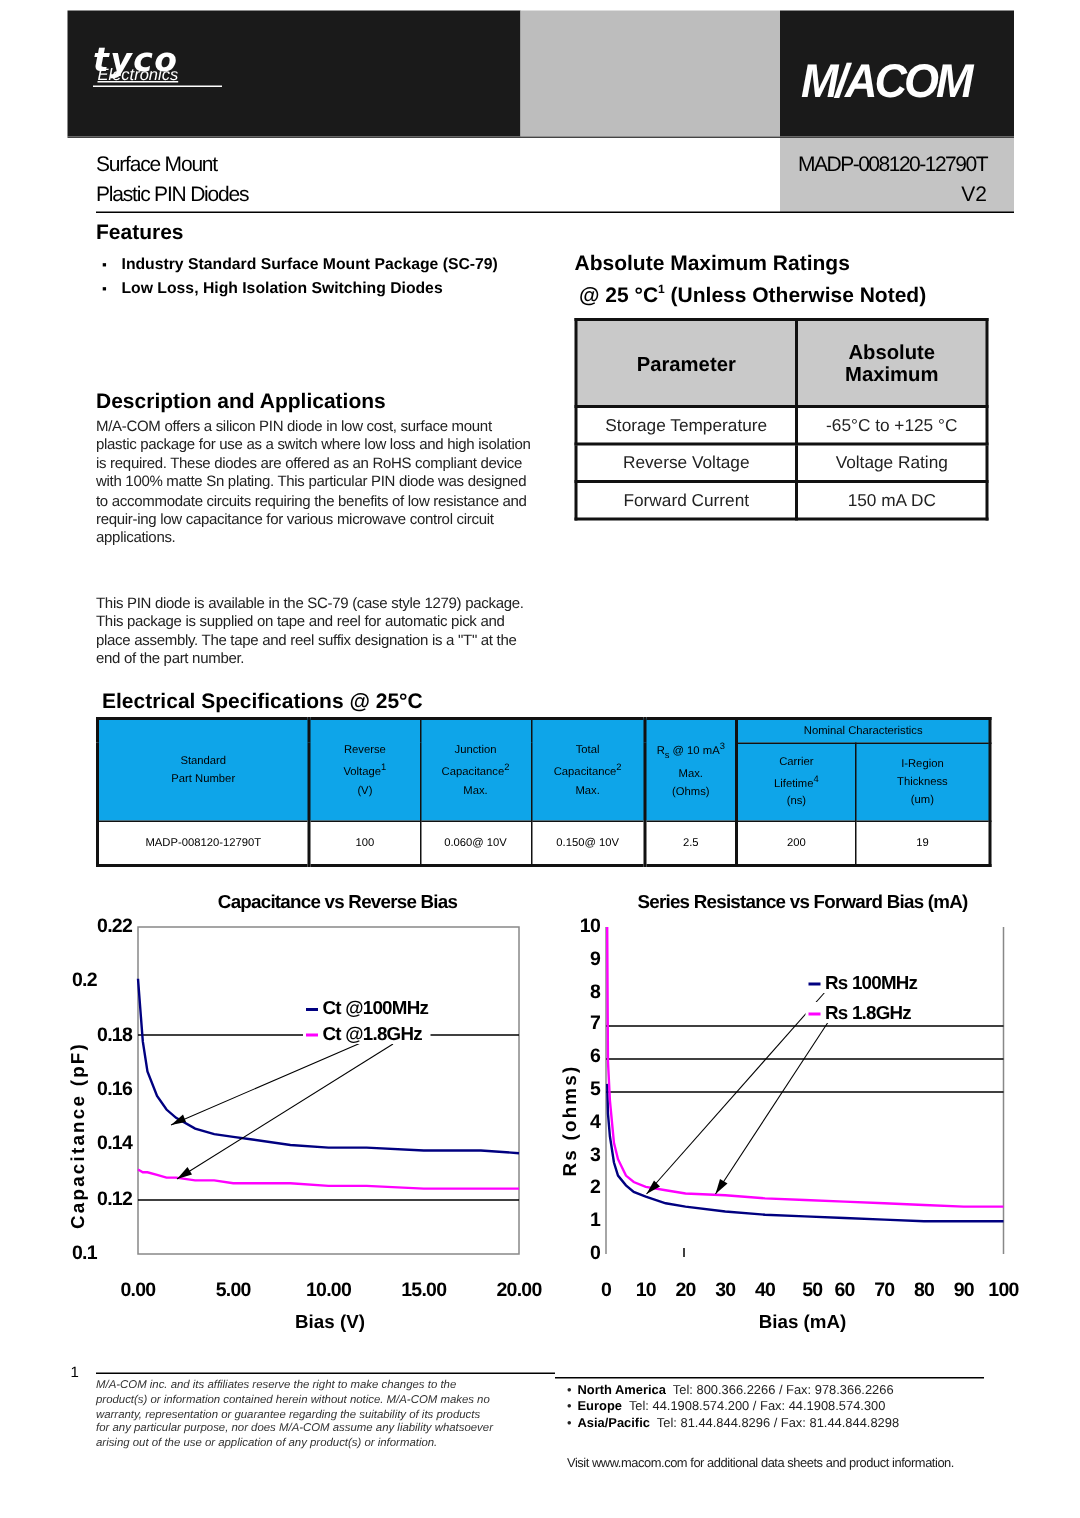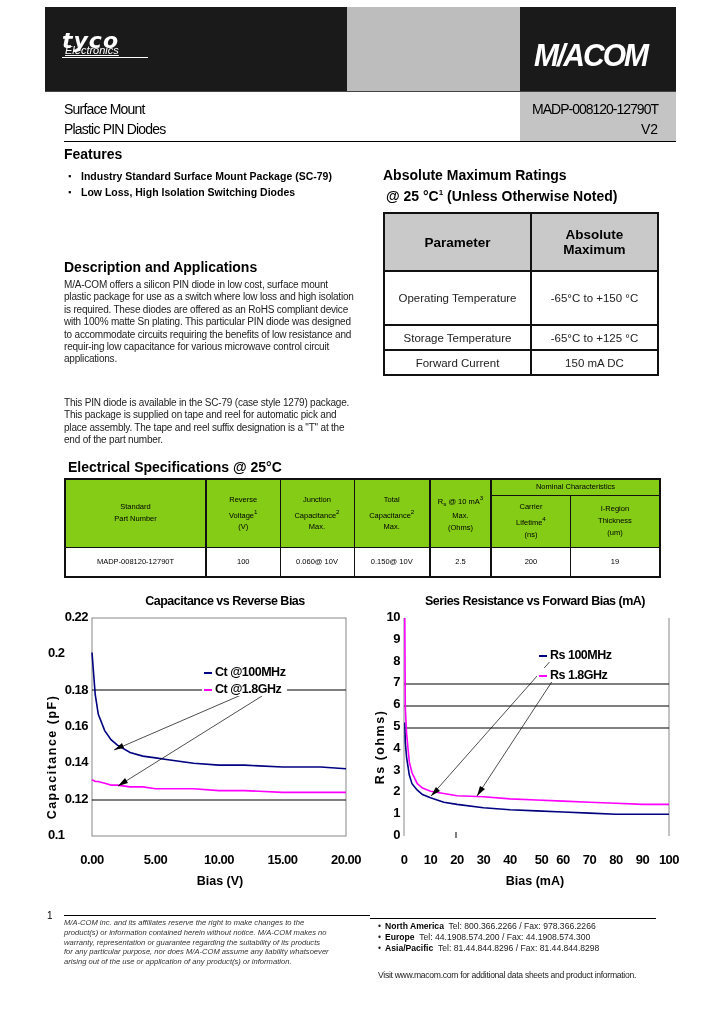"Operating Temperature" tr { html: <tr> <td>Operating Temperature</td> <td>-65°C to +150 °C</td> </tr> -> none }
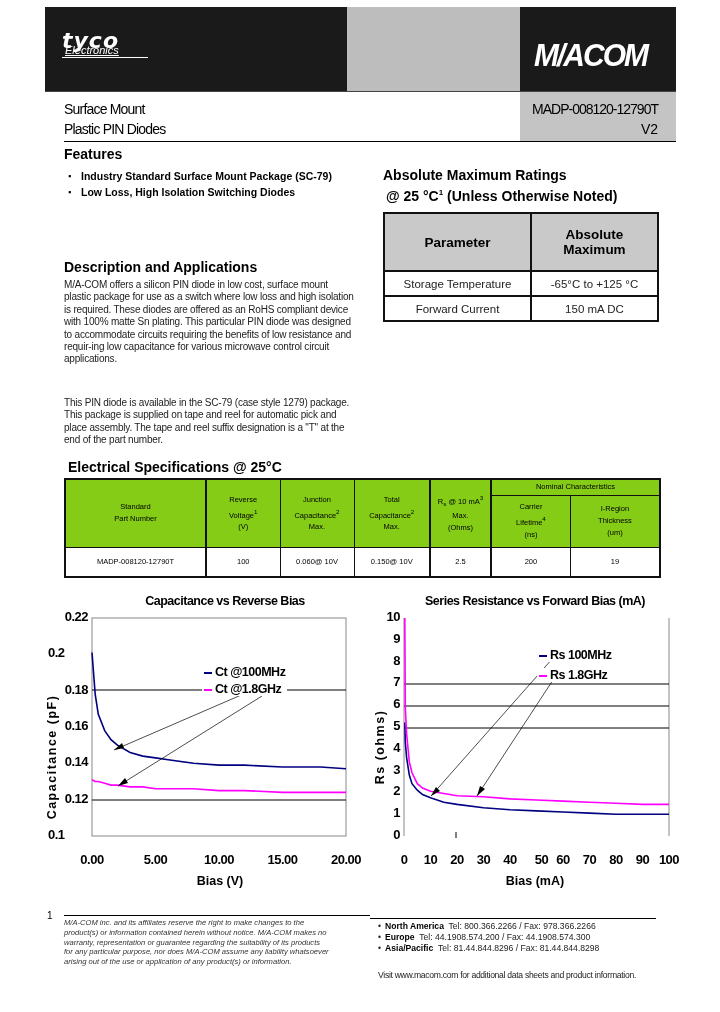"Reverse Voltage" tr { html: none -> <tr> <td>Reverse Voltage</td> <td>Voltage Rating</td> </tr> }
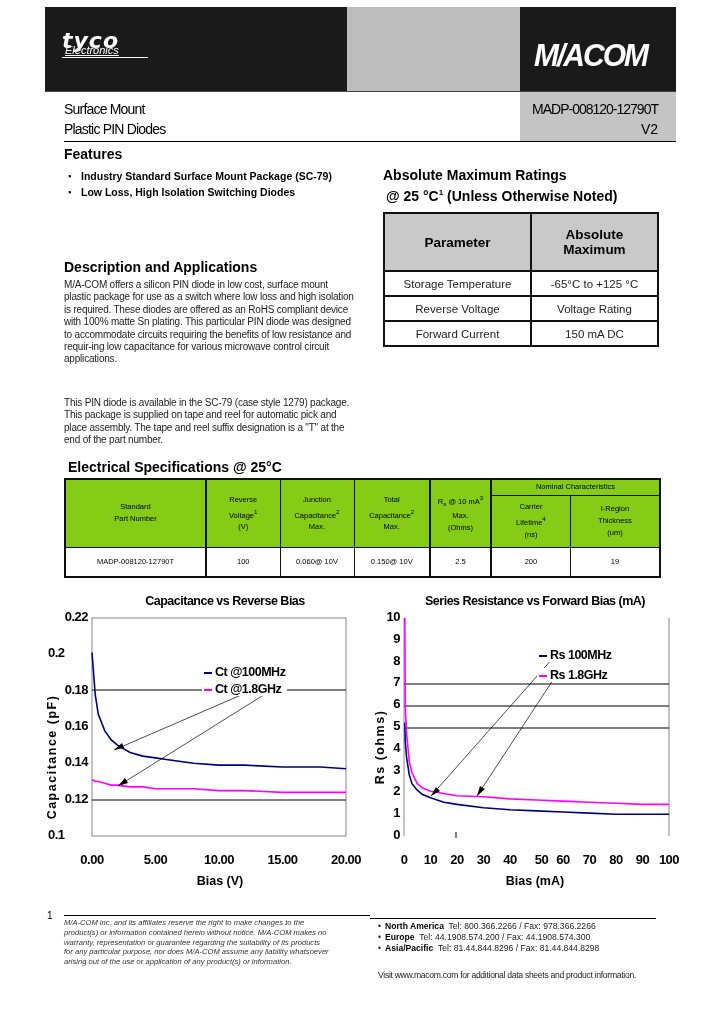"Nominal Characteristics" .et th { background: #84cc16 -> #0ea5e9 }
